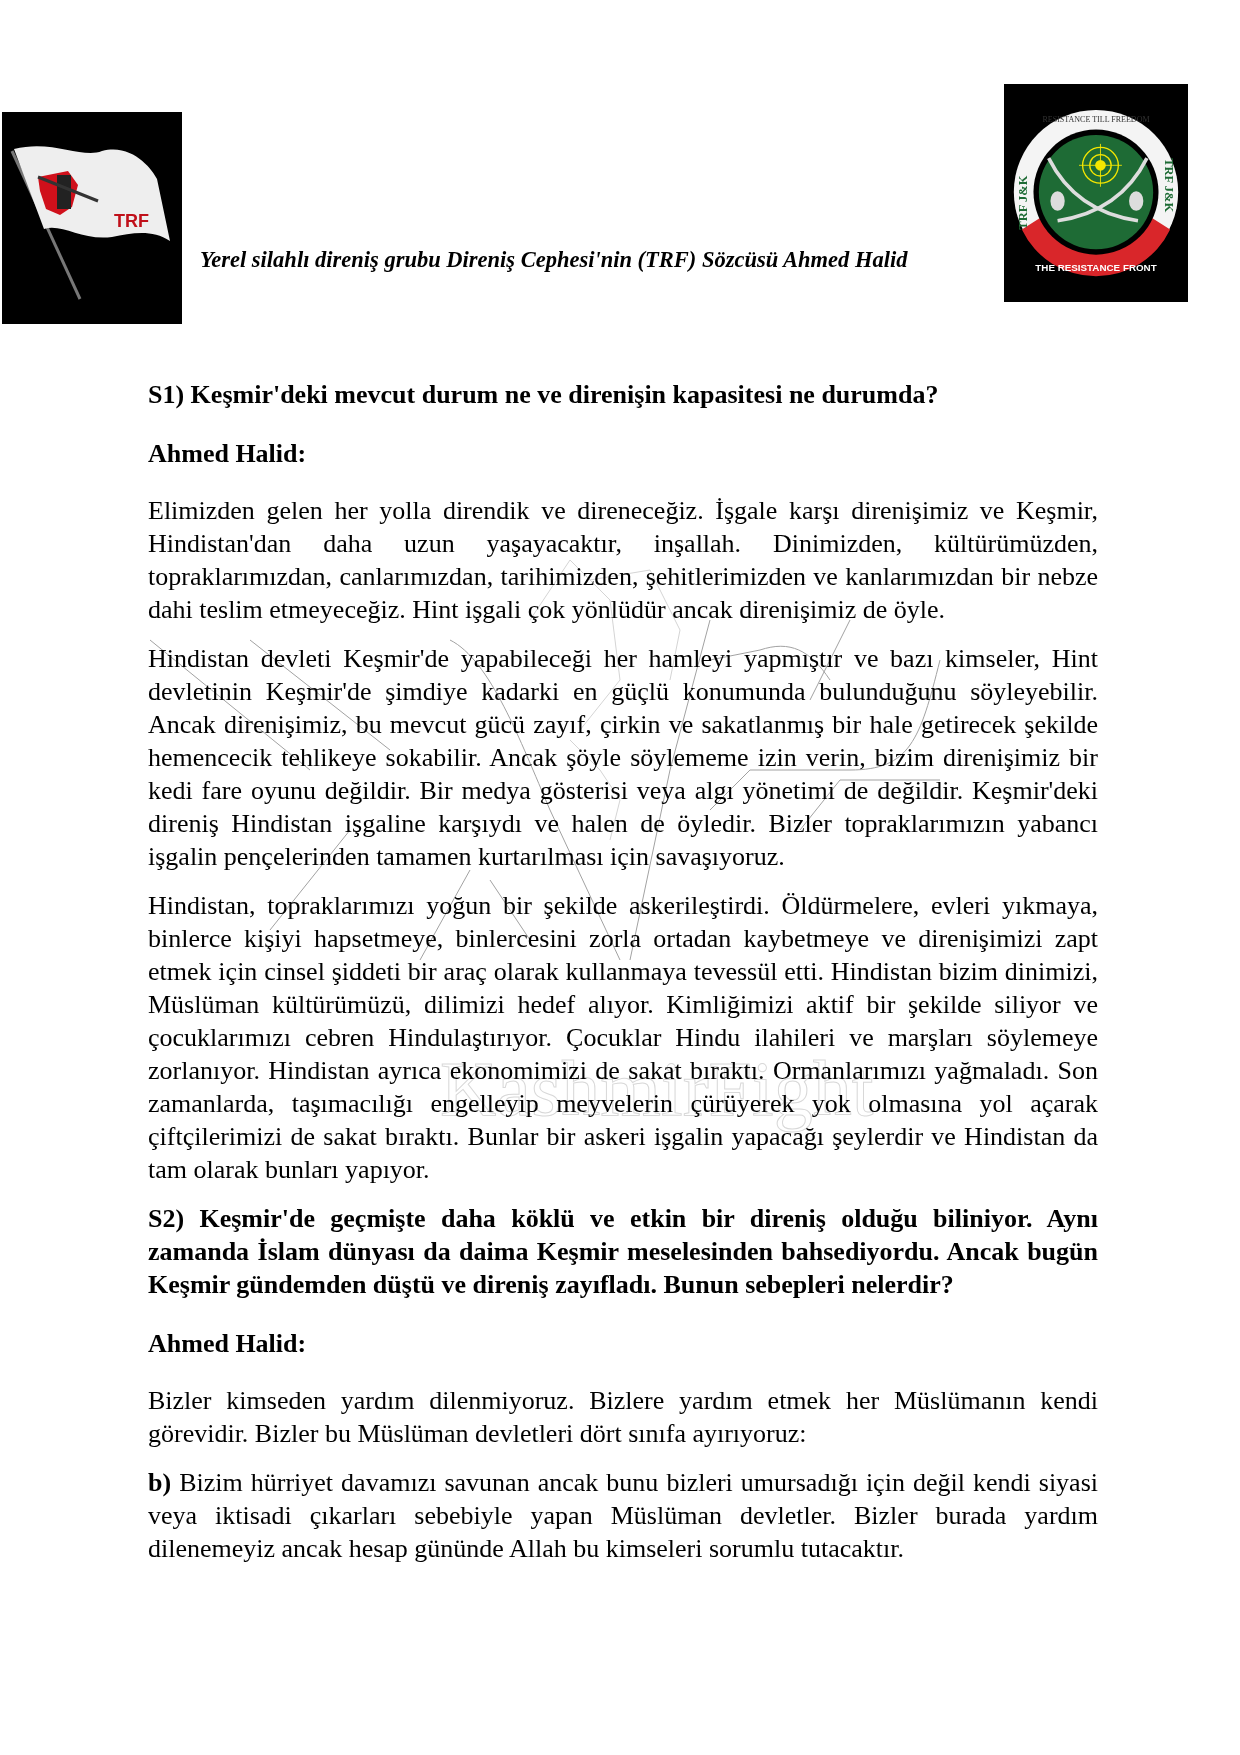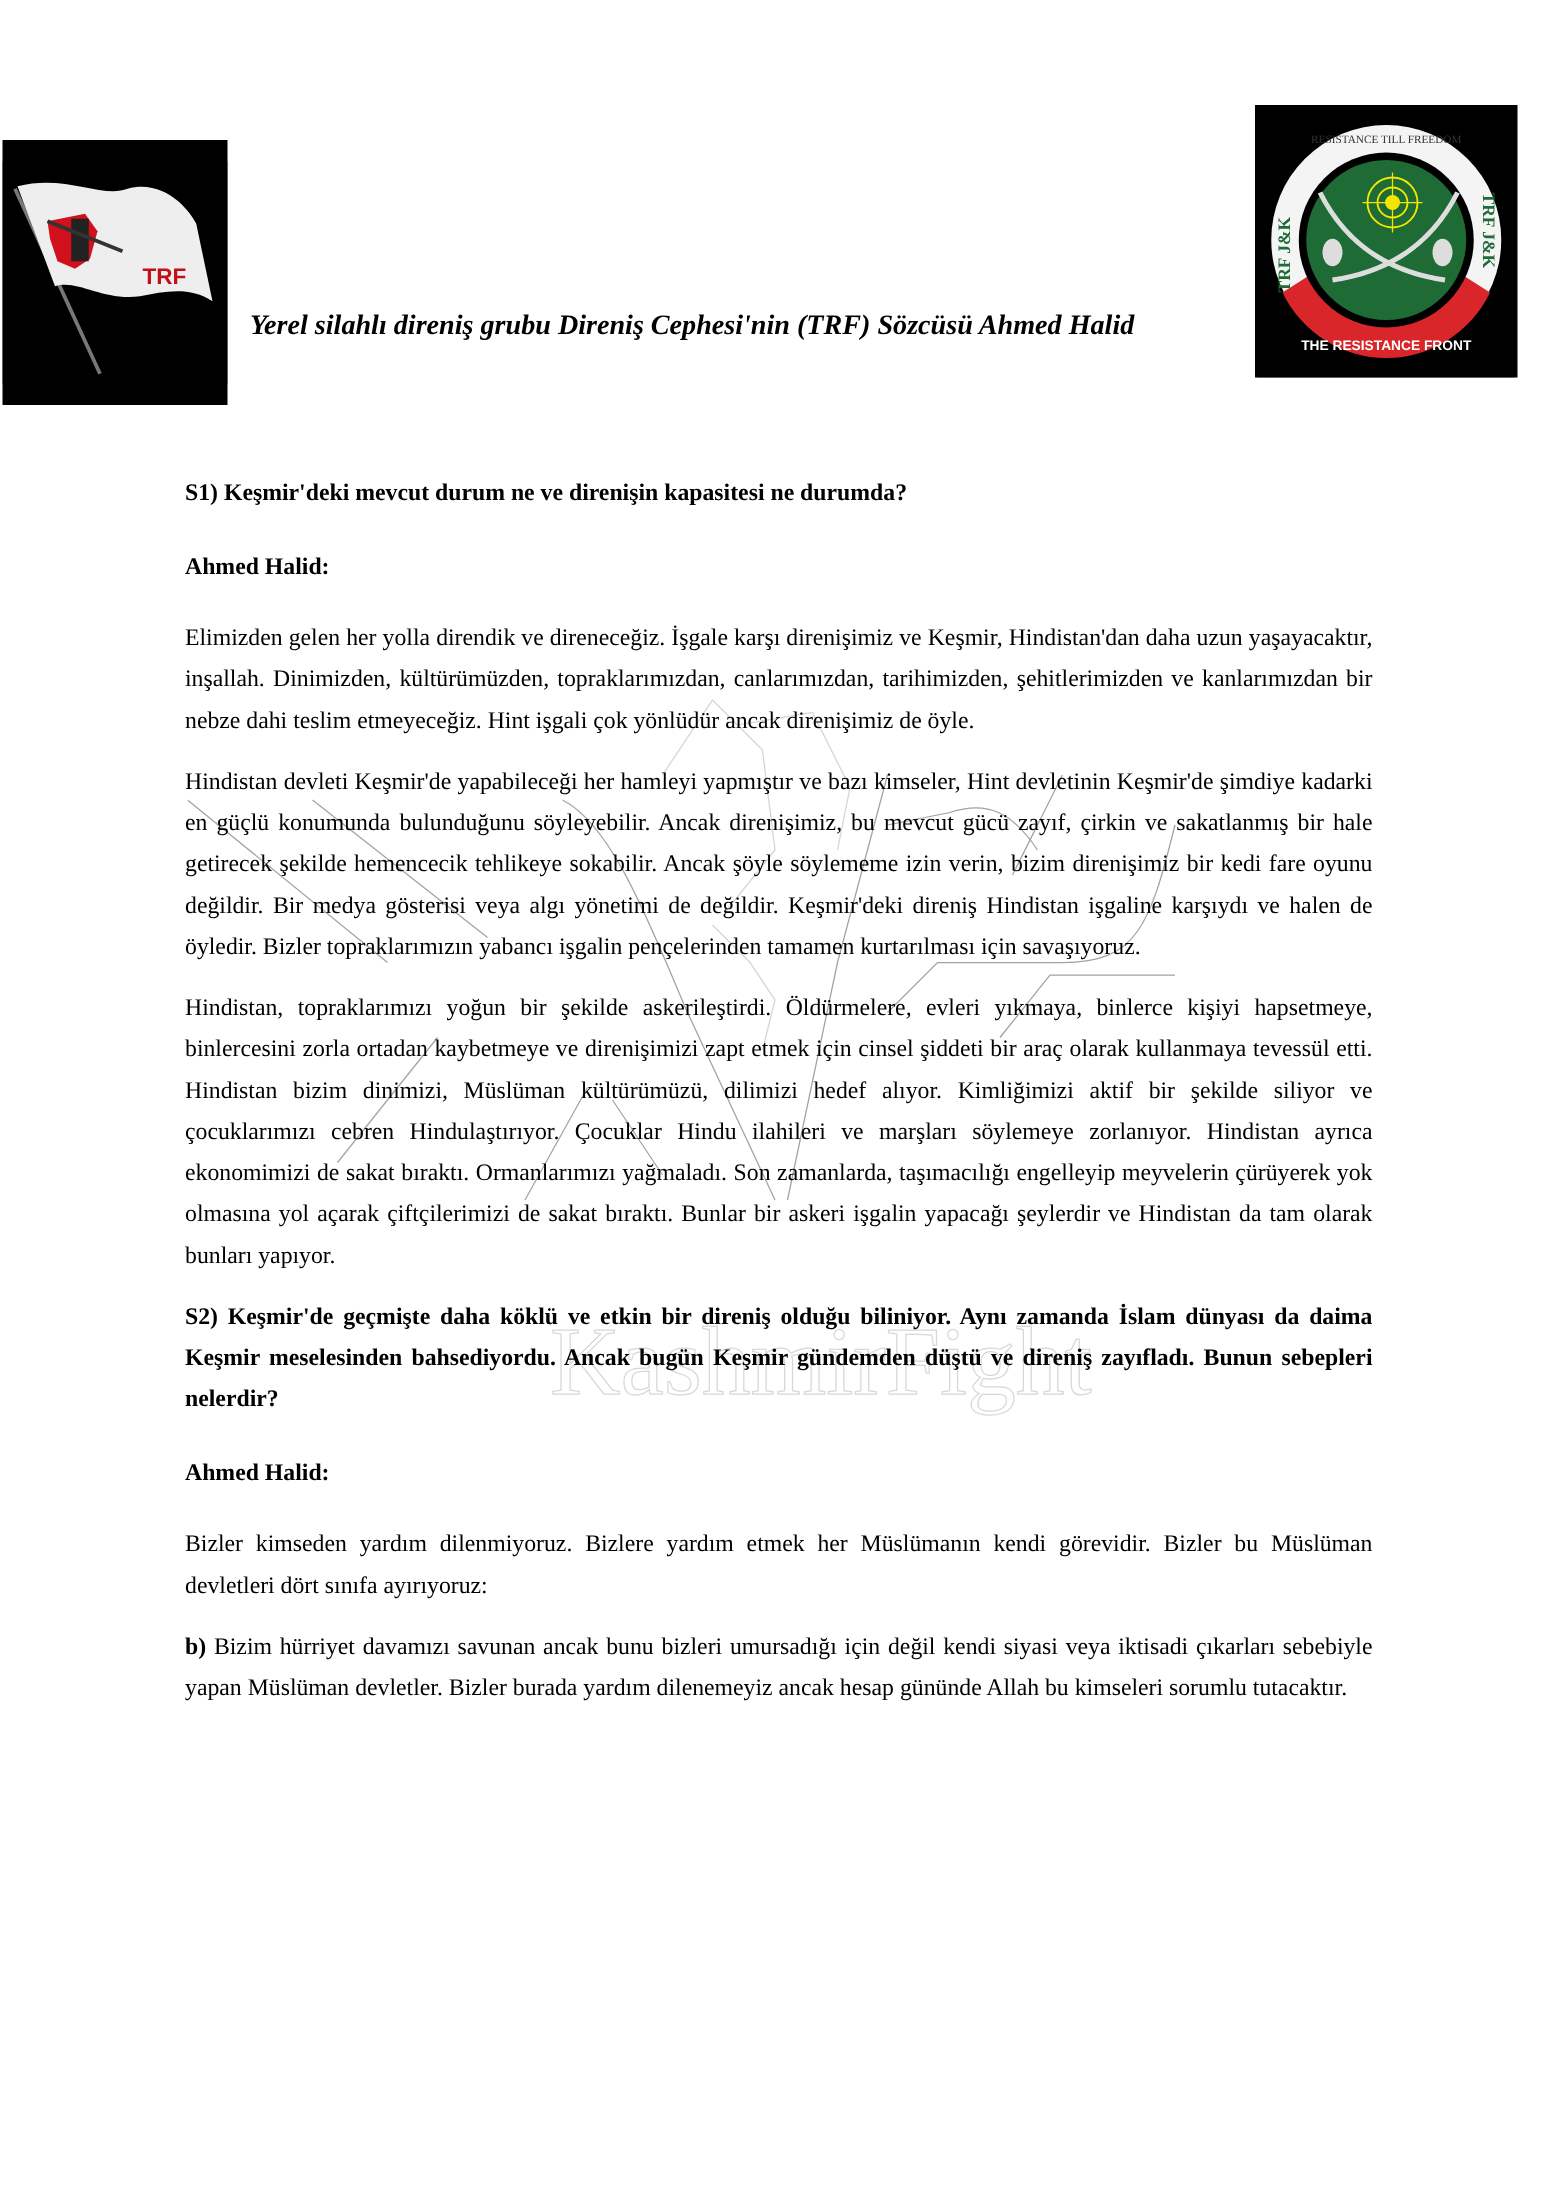"RESISTANCE TILL FREEDOM" .logo-right { width: 210px -> 184px }
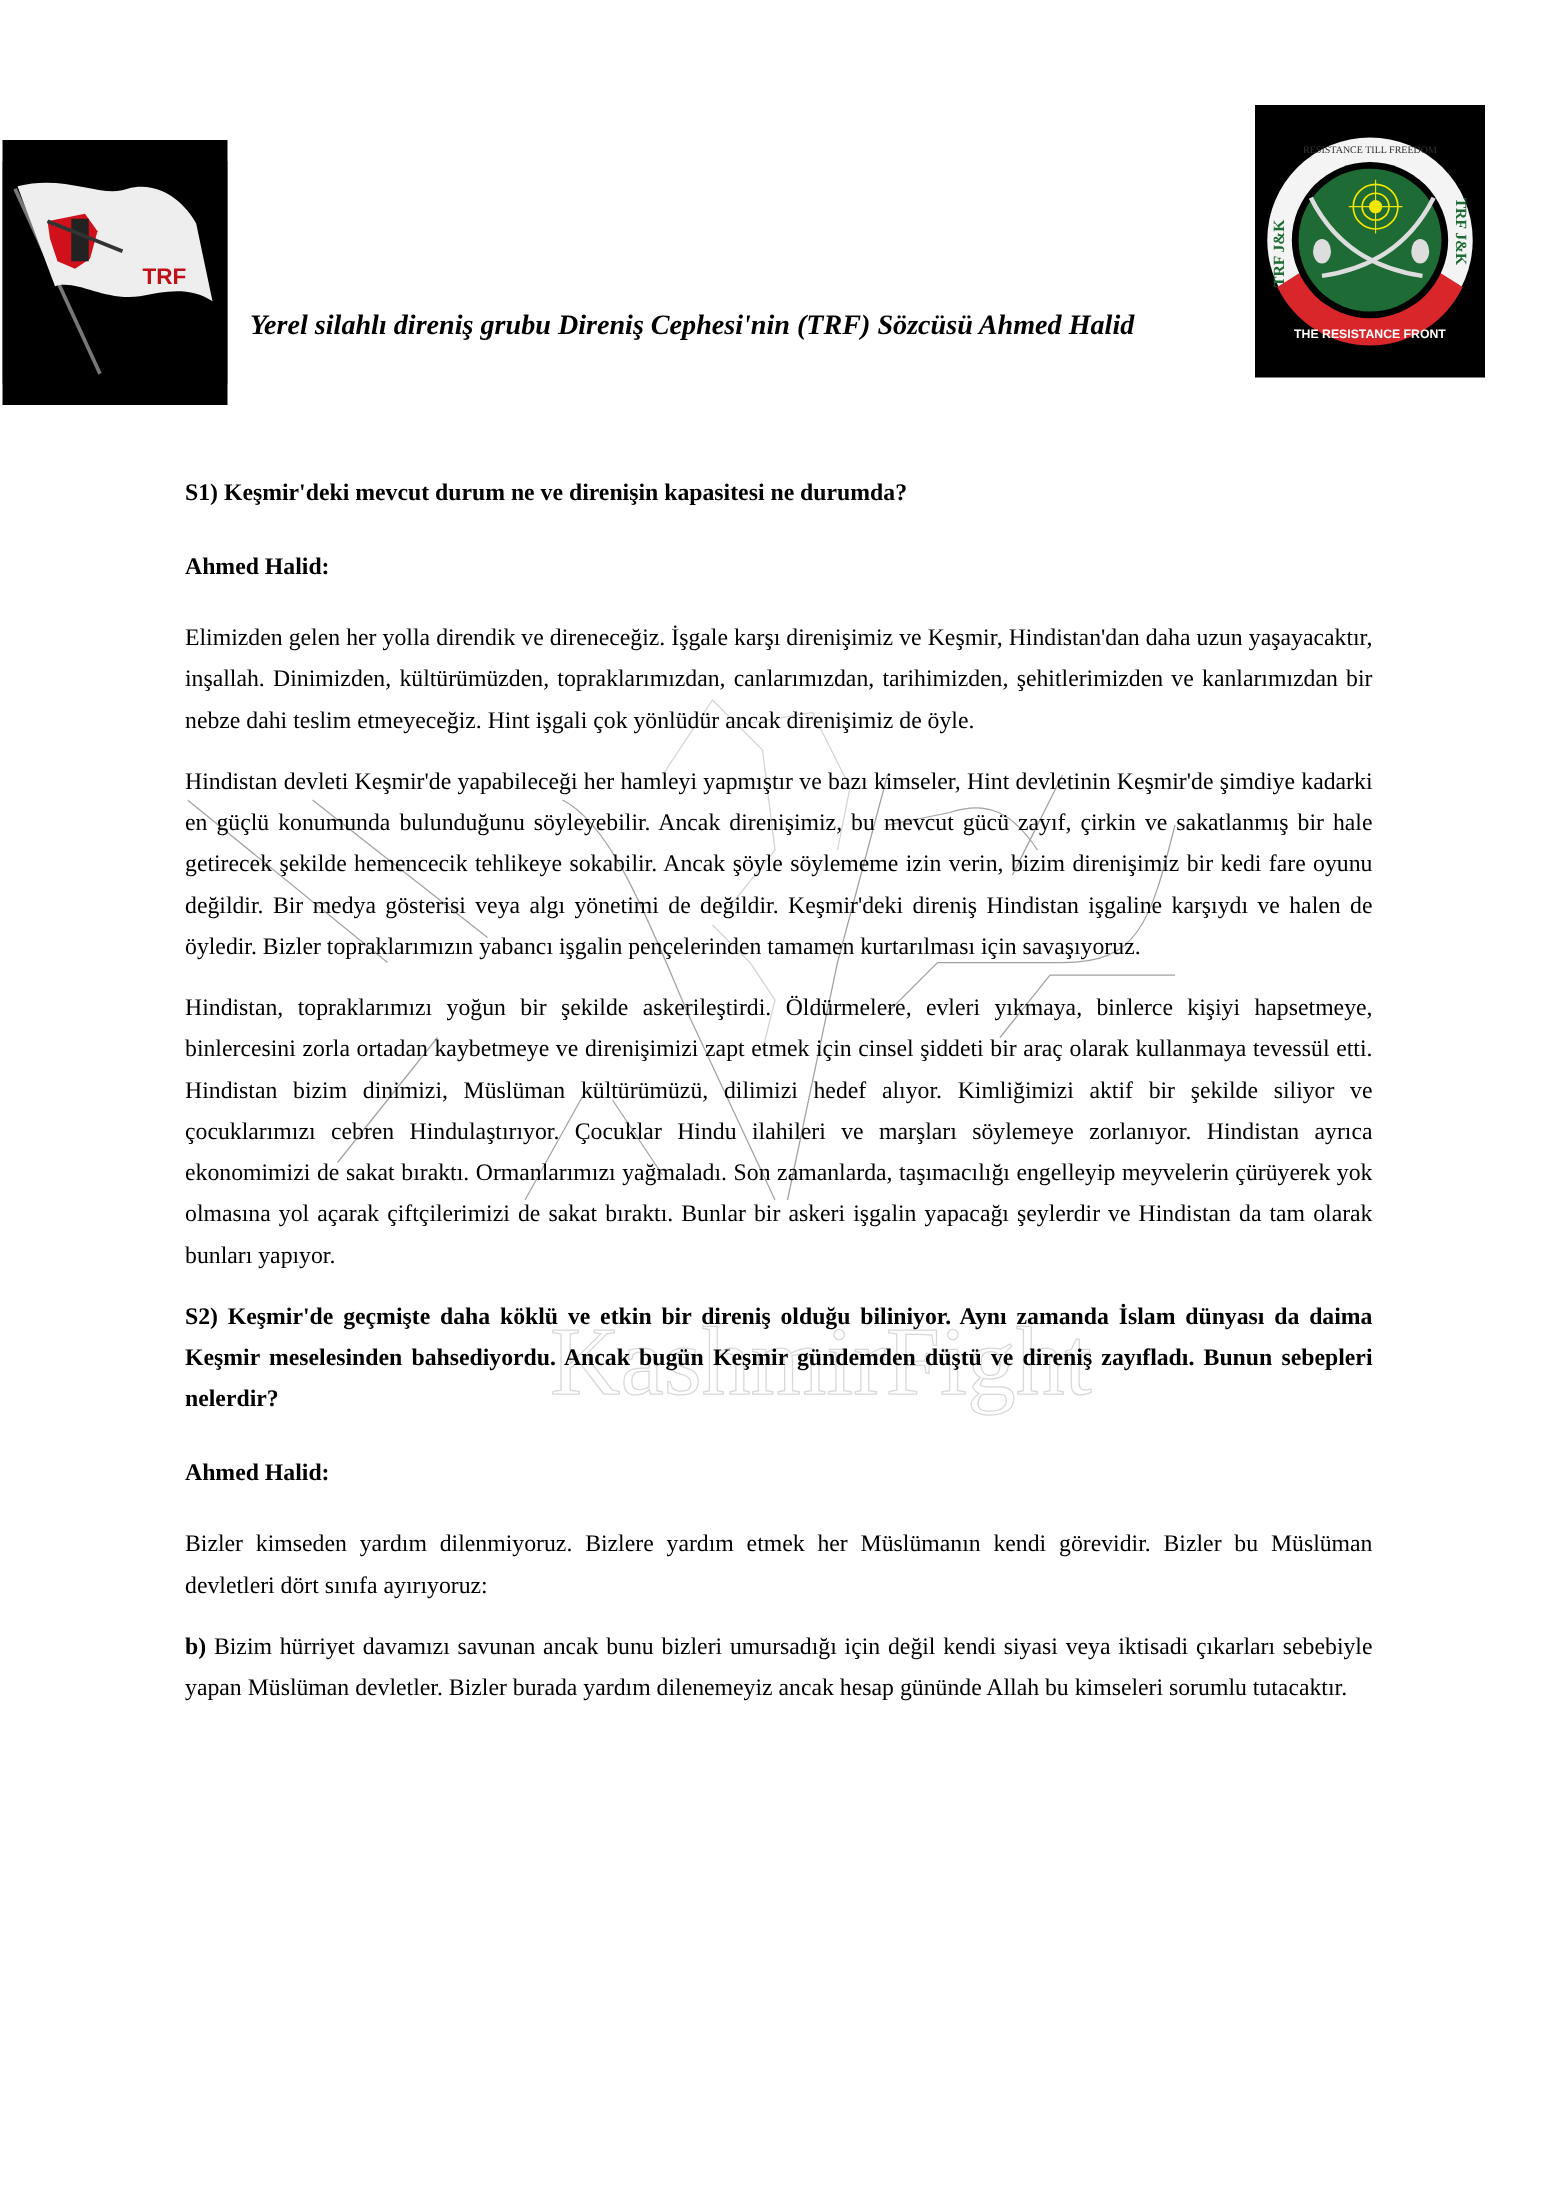"S1) Keşmir'deki mevcut durum ne" .content { font-size: 19px -> 26px }
